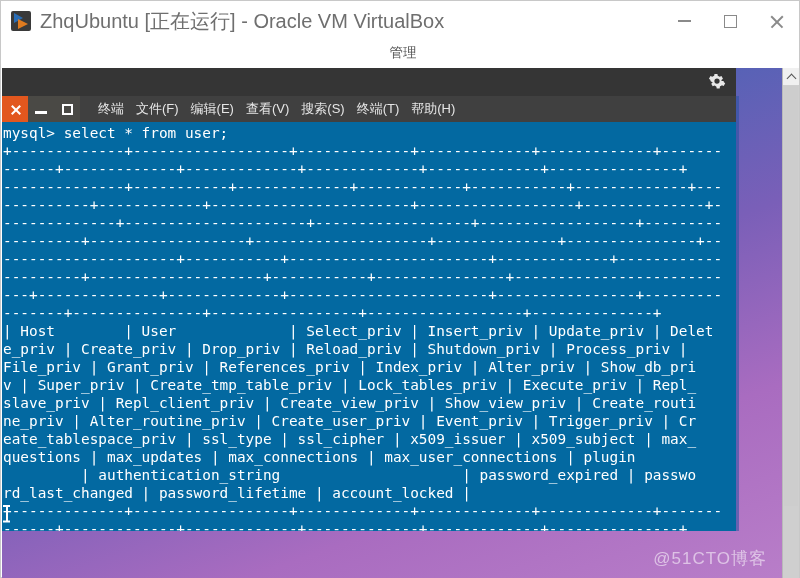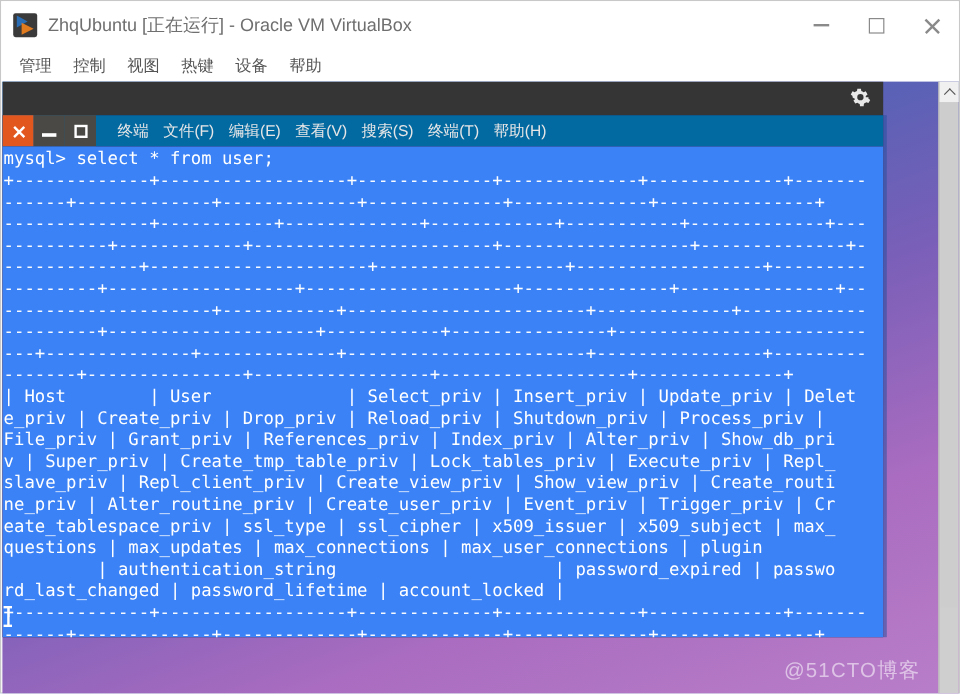"ZhqUbuntu [正在运行] - Oracle VM" .vbox-title-text { font-size: 15px -> 20px }
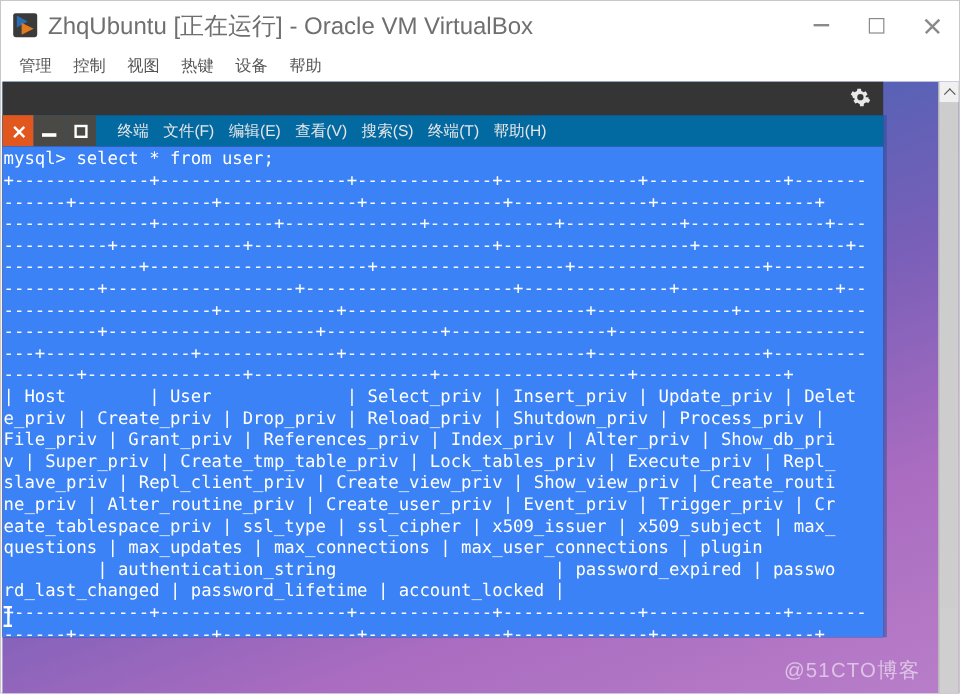"管理" .vbox-menubar { flex-direction: none -> column }
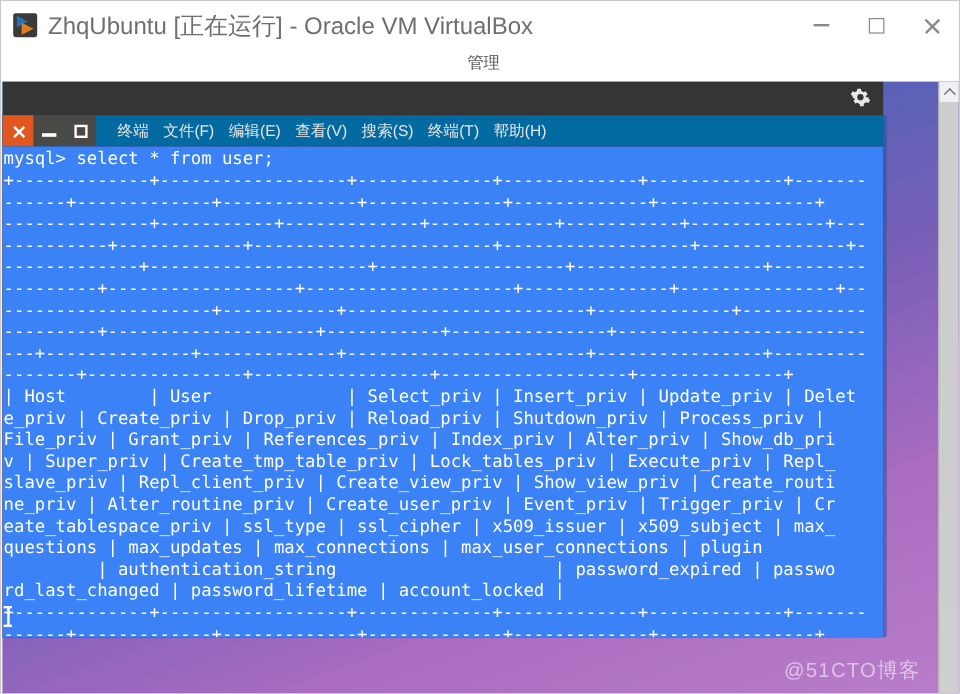"终端" .term-titlebar { background: #0369a1 -> #404040 }
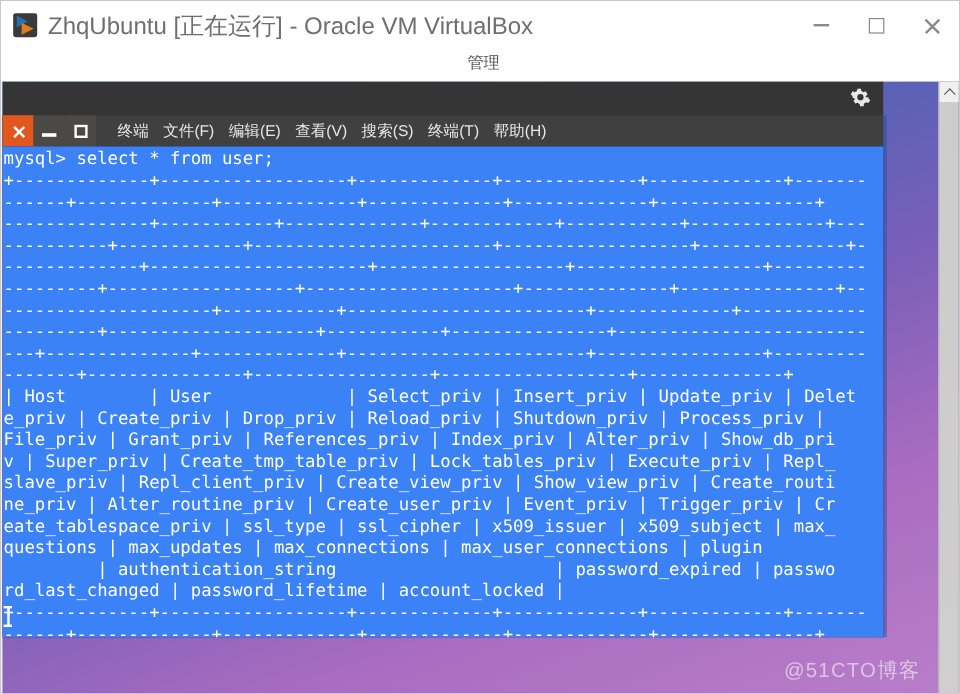"mysql> select * from user;" .term-body { background: #3b82f6 -> #0369a1 }
